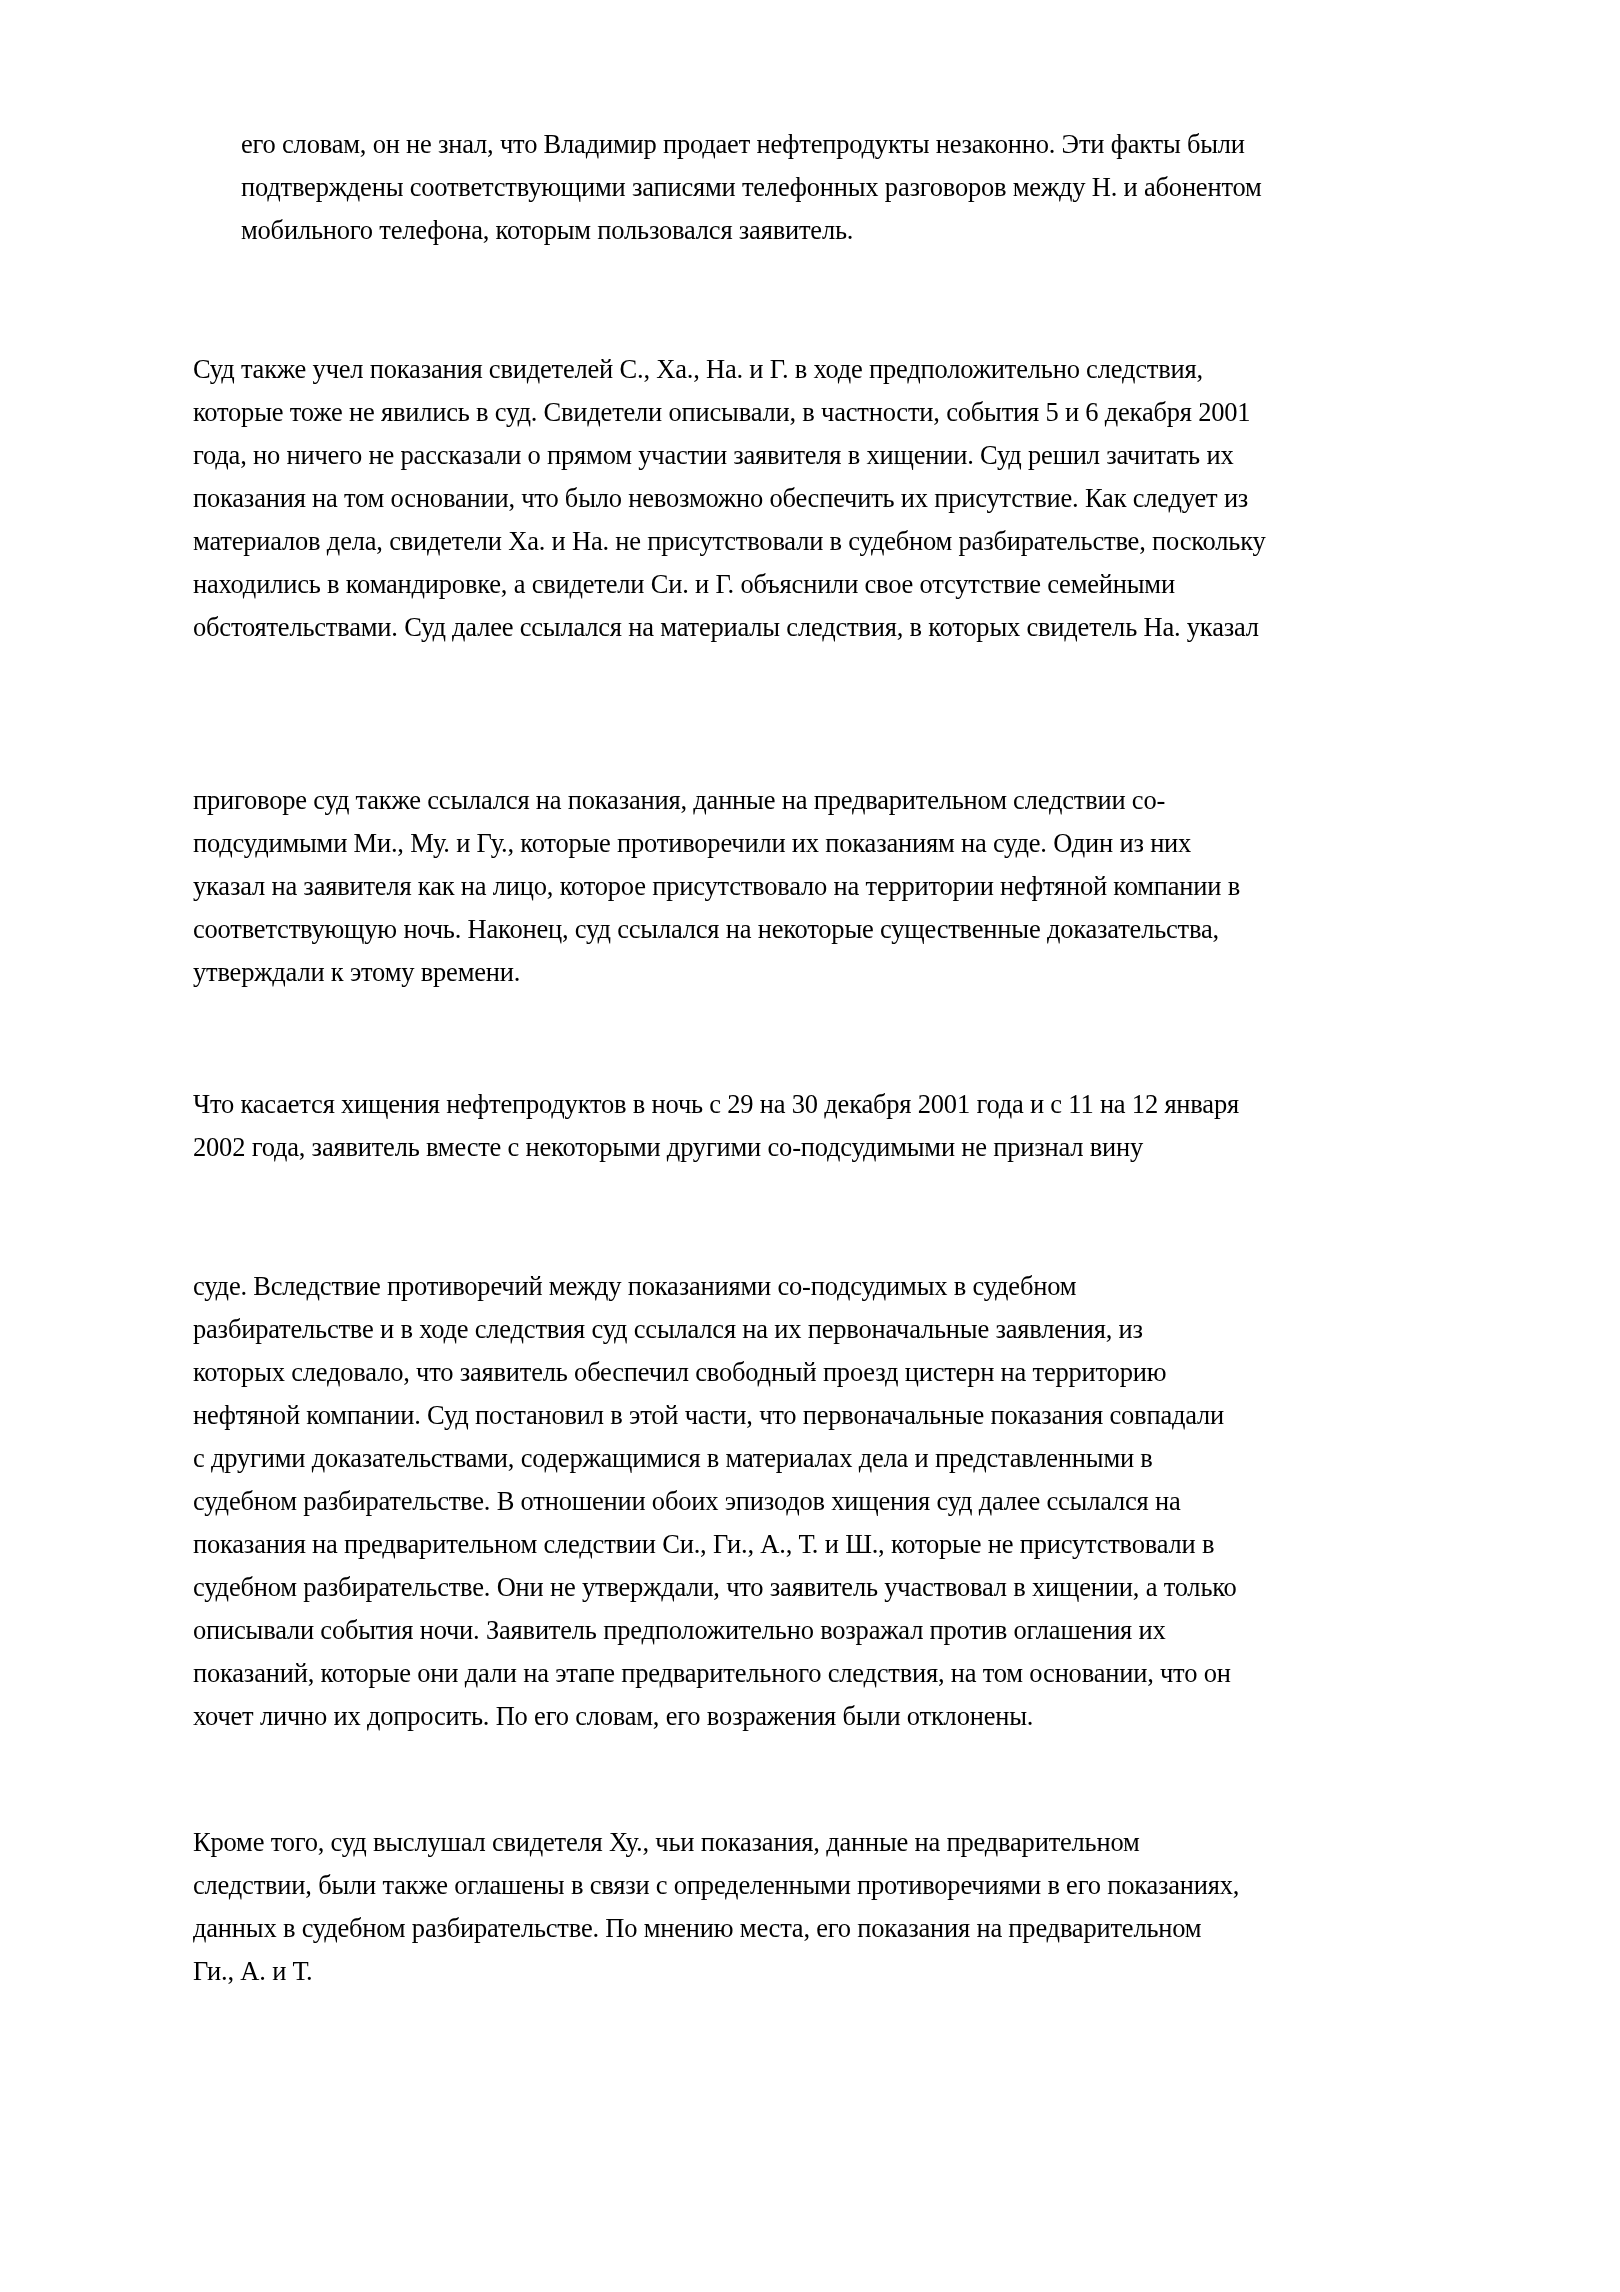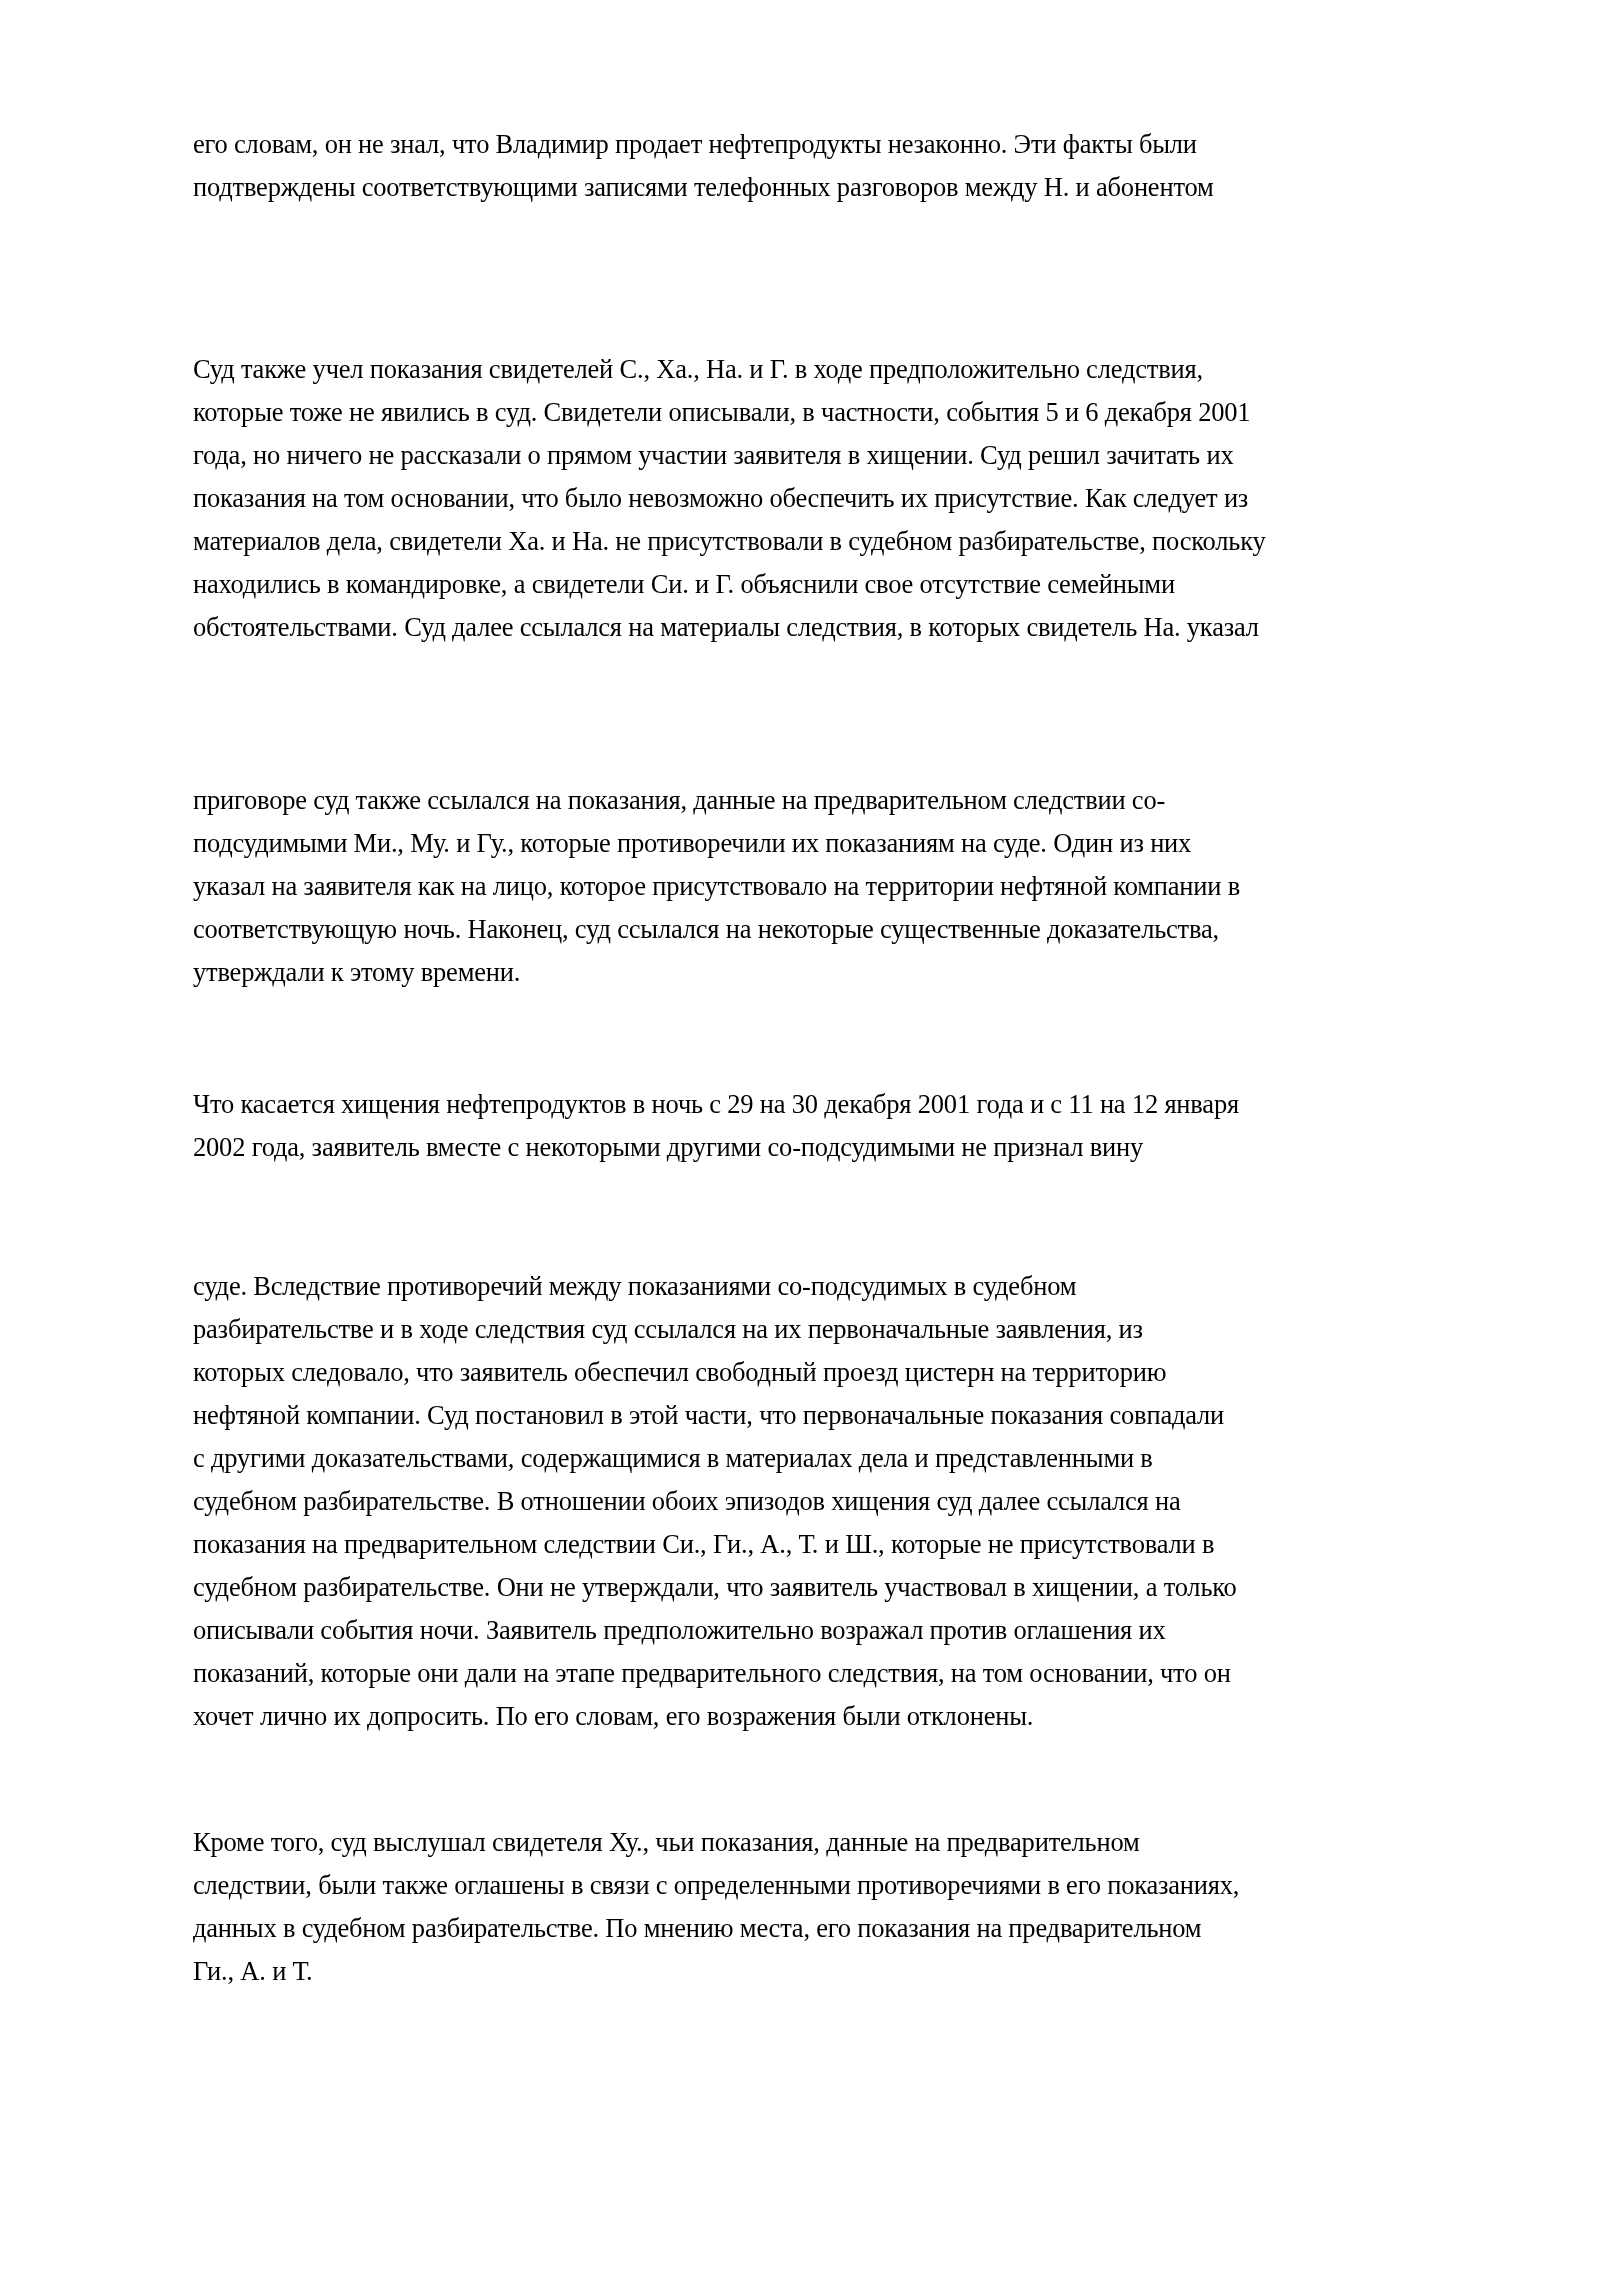"его словам, он не знал," p.para { margin-left: none -> 48px }
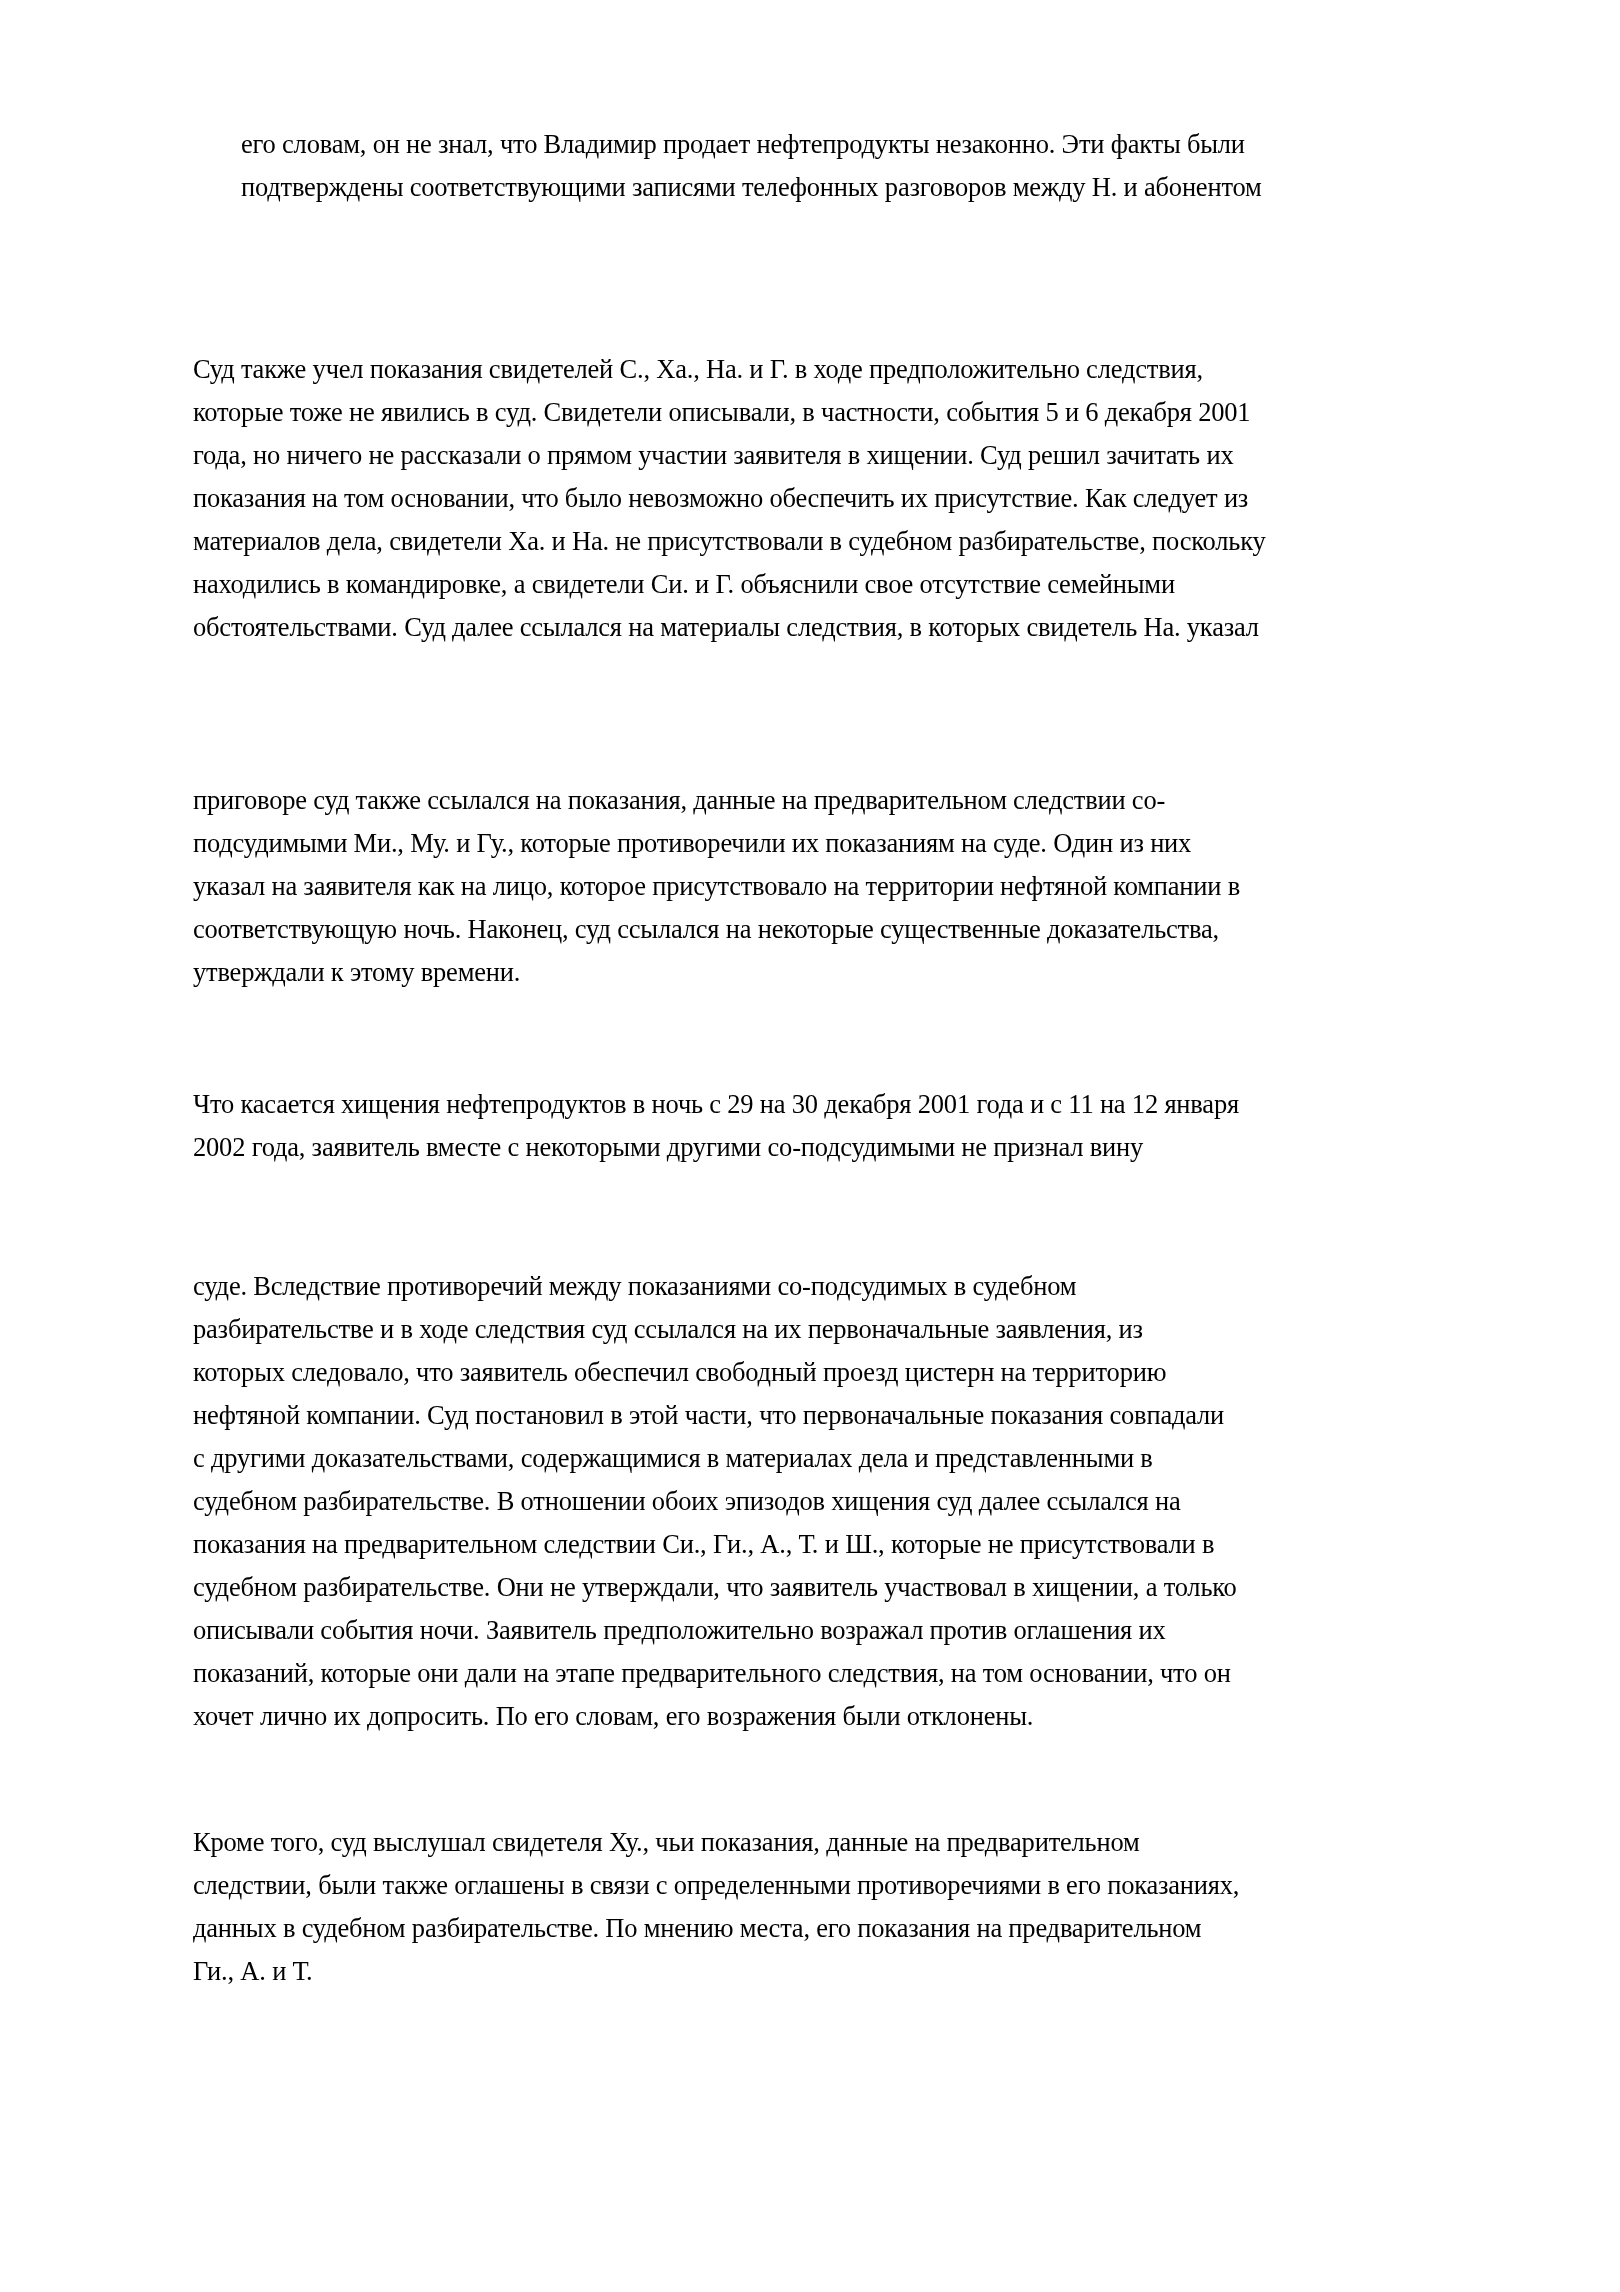"мобильного телефона, которым пользовался" span.line { html: none -> <span>мобильного телефона, которым пользовался заявитель.</span> }
